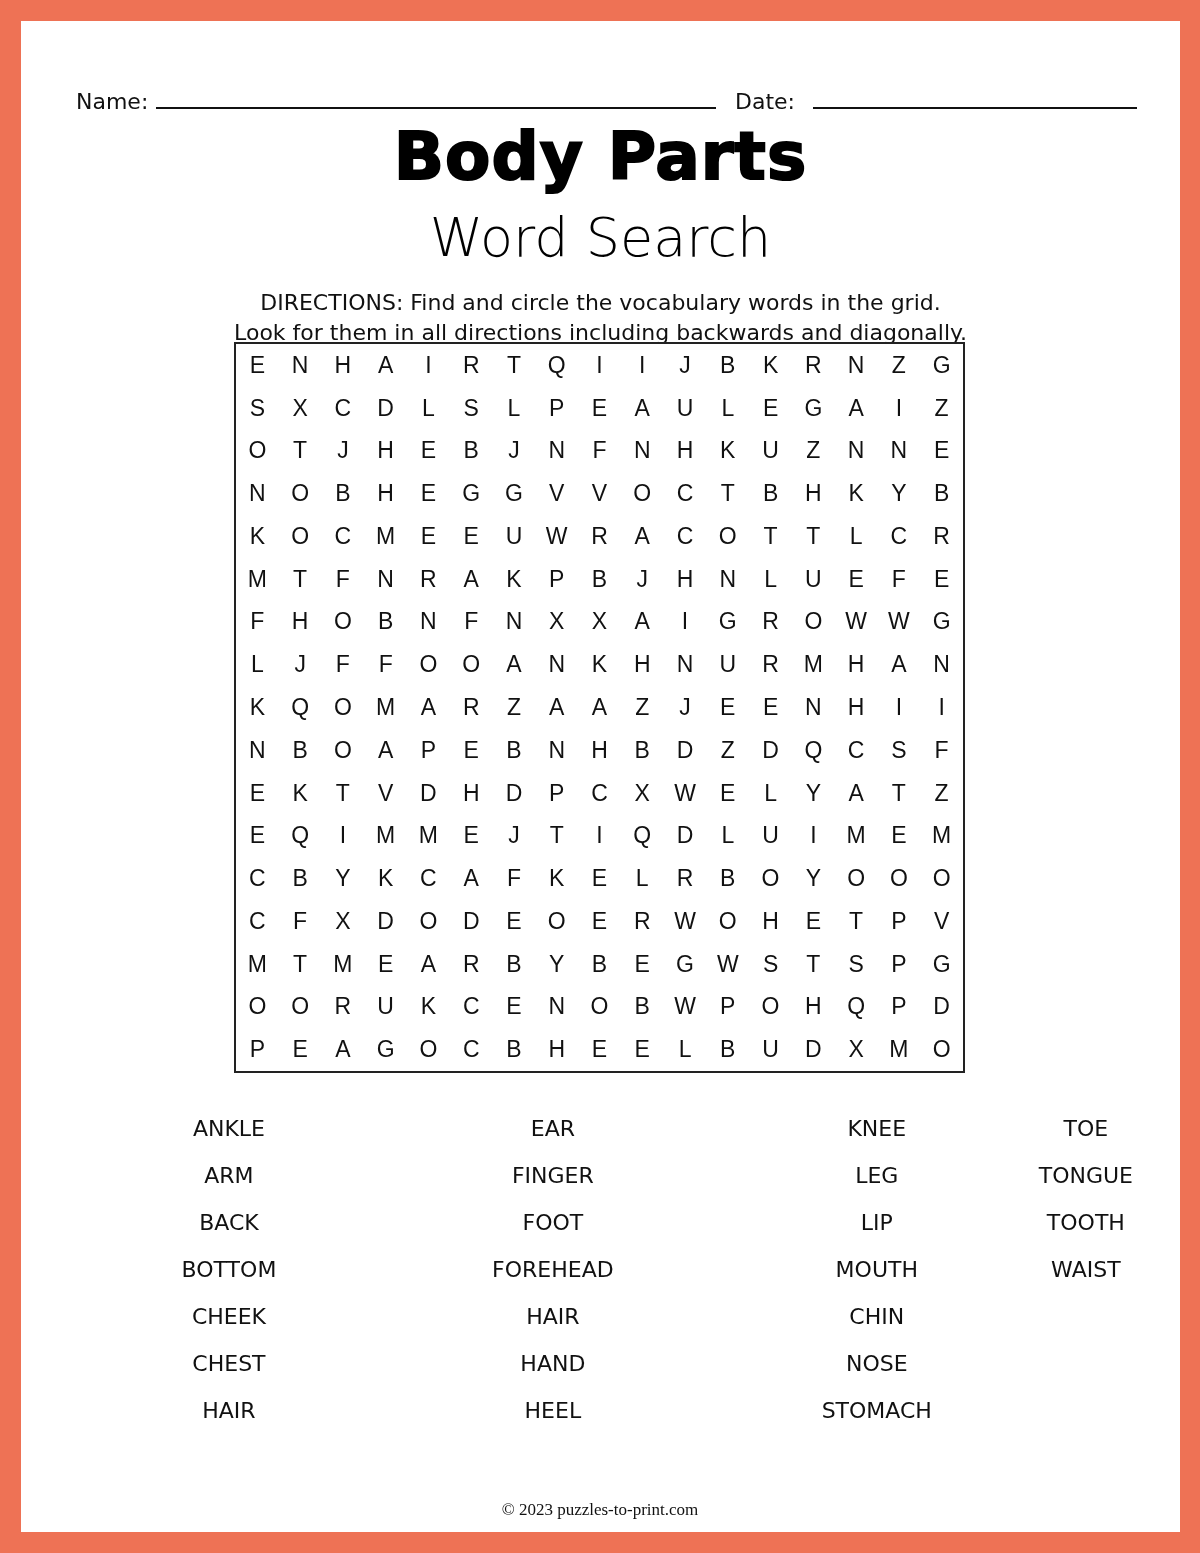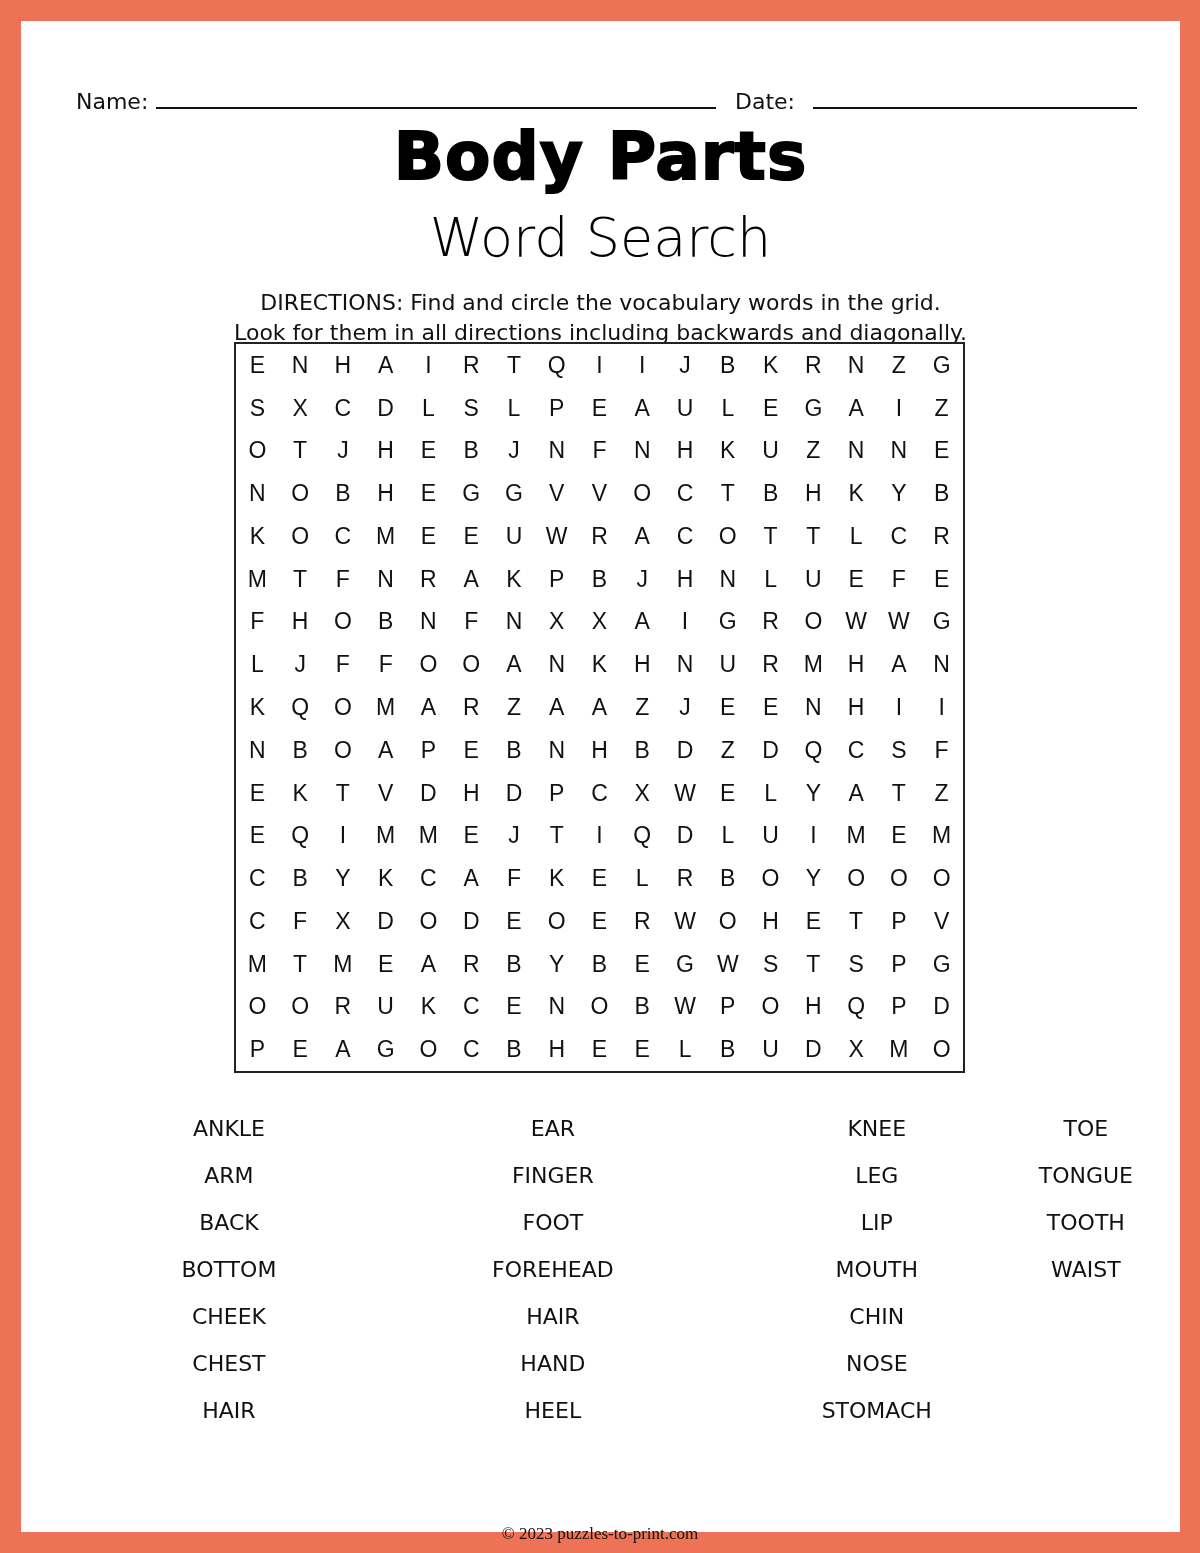"© 2023 puzzles-to-print.com" .footer { margin-top: 24px -> none }
